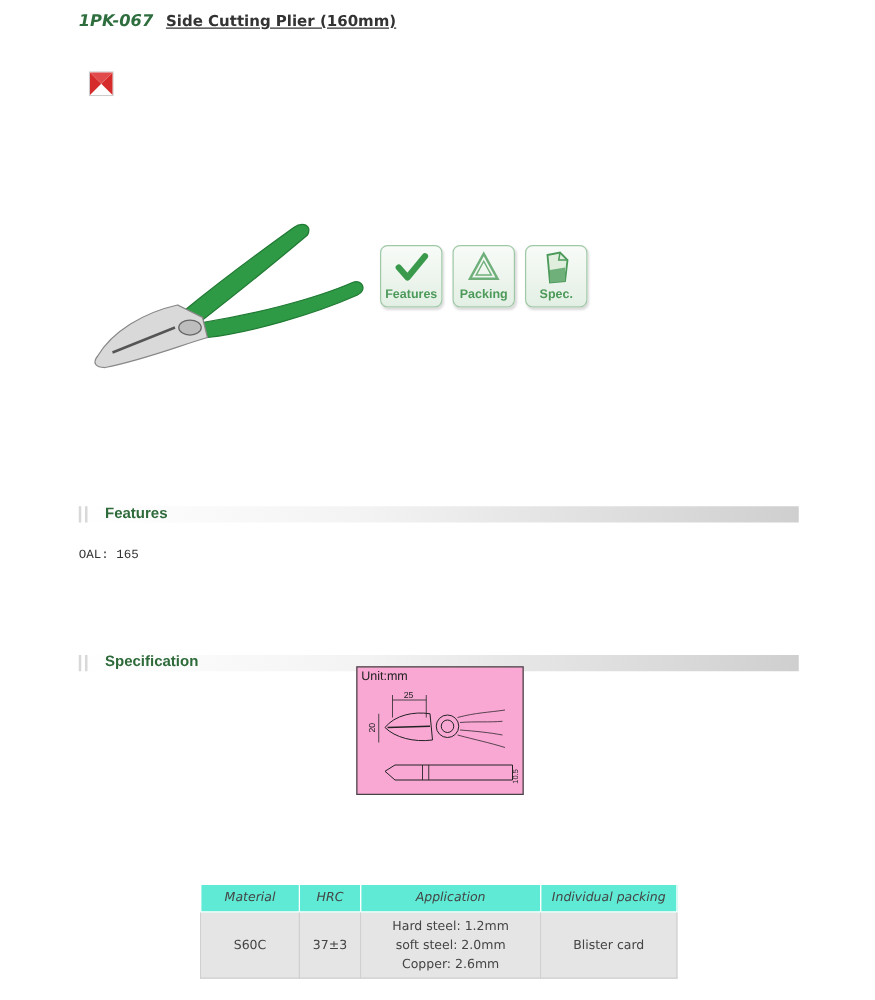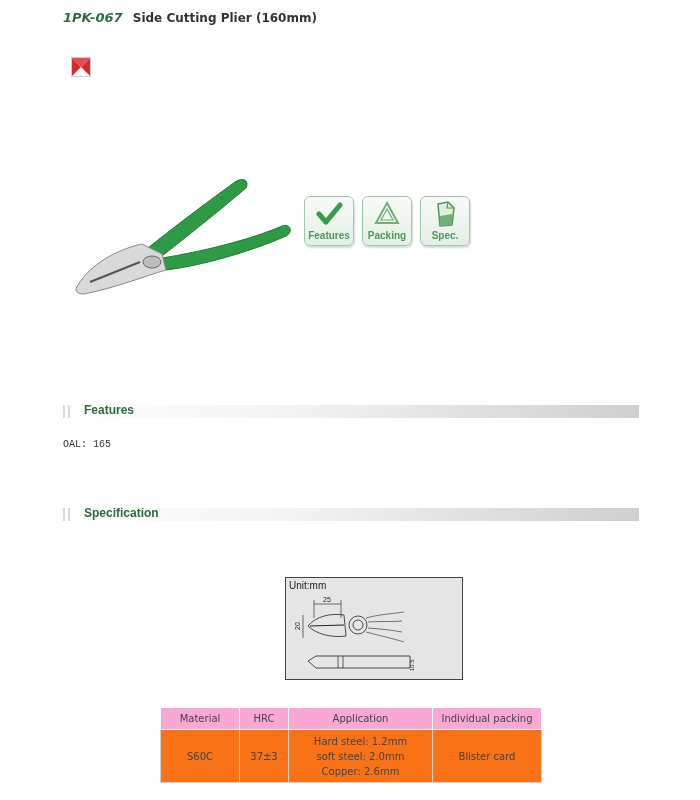"Side Cutting Plier (160mm)" .title-row .name { text-decoration: none -> underline }
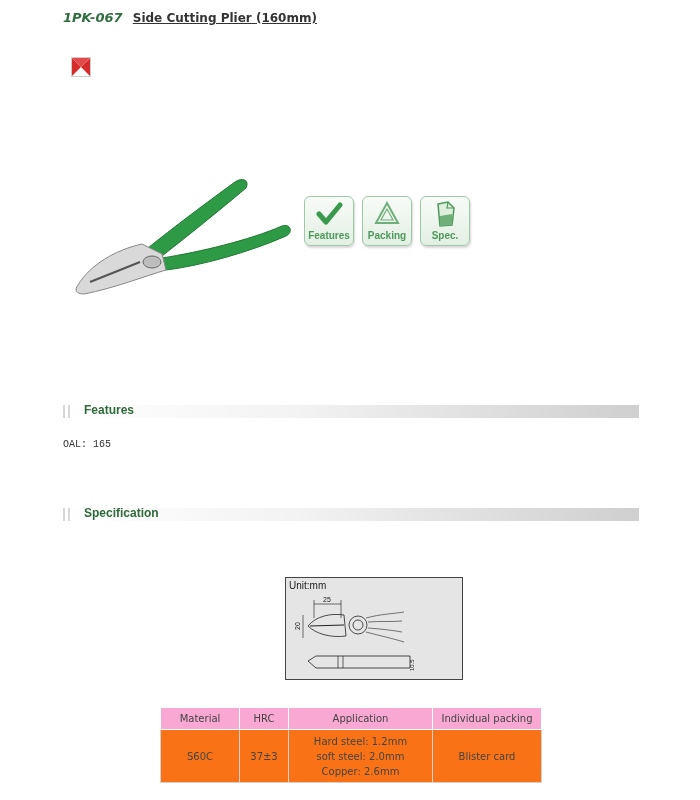"Specification" div.section-bar { top: 508px -> 524px }
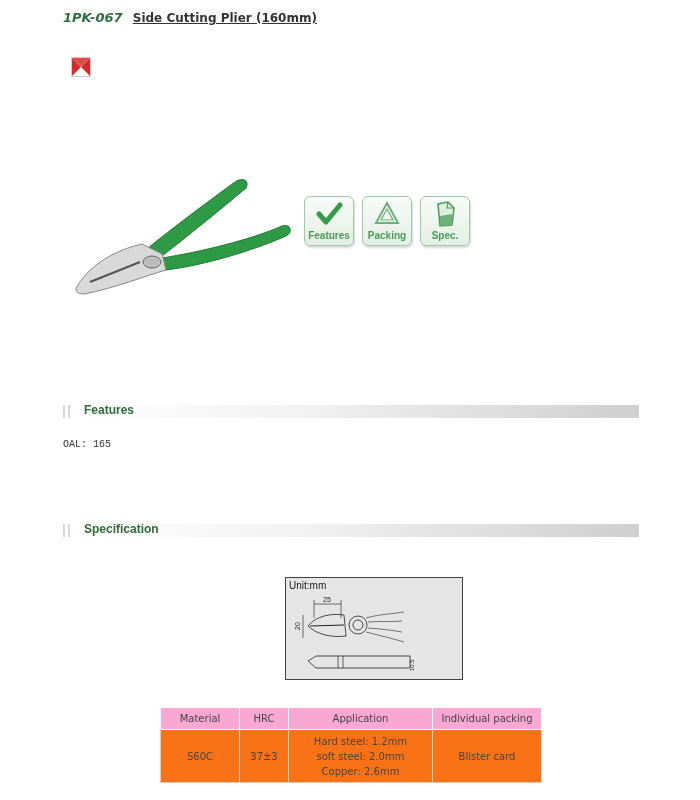"Unit:mm" .diagram { background: #e5e5e5 -> #f9a8d4; padding-left: 44px -> none; top: 577px -> 533px }
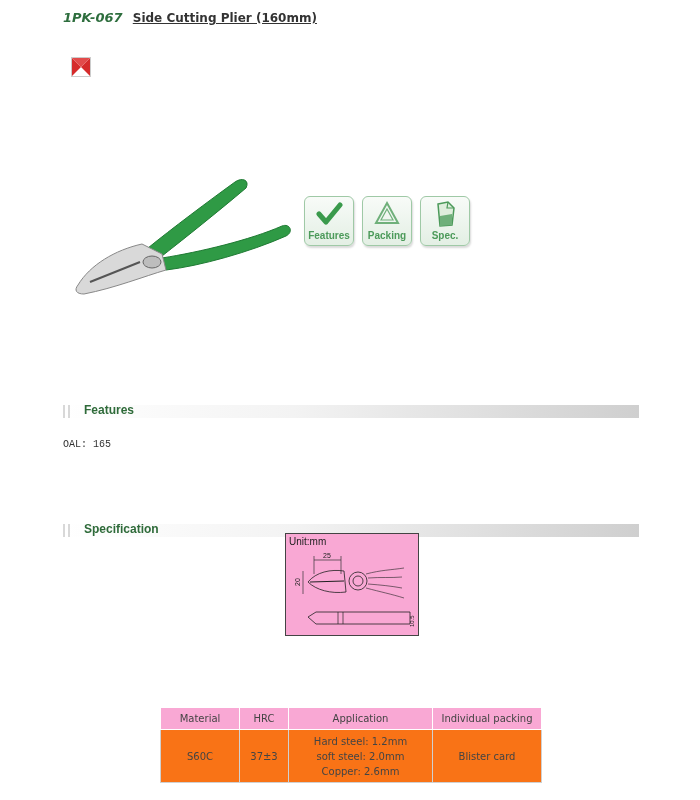"Material" .spec-table th { background: #f9a8d4 -> #5eead4; font-style: none -> italic }
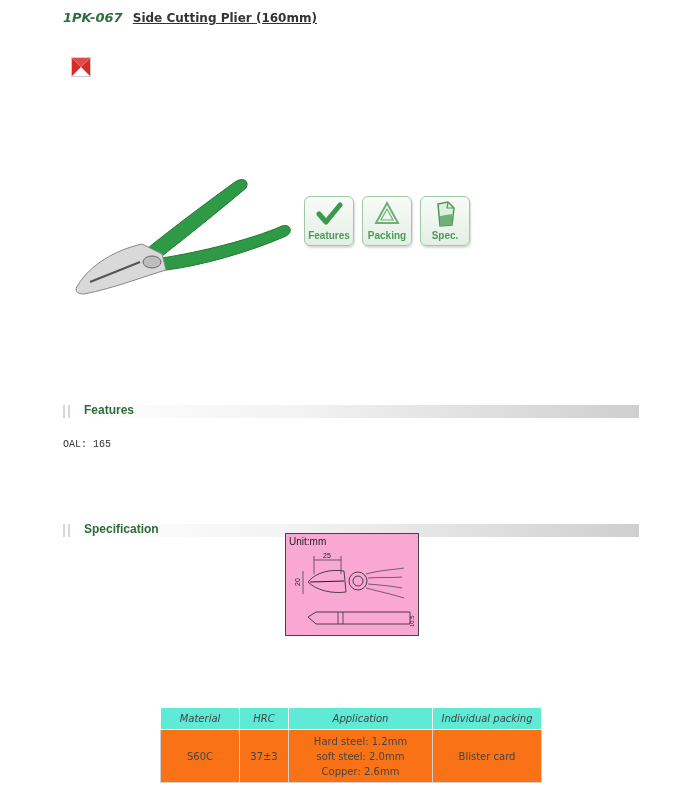"Hard steel: 1.2mm" .spec-table td { background: #f97316 -> #e5e5e5 }
